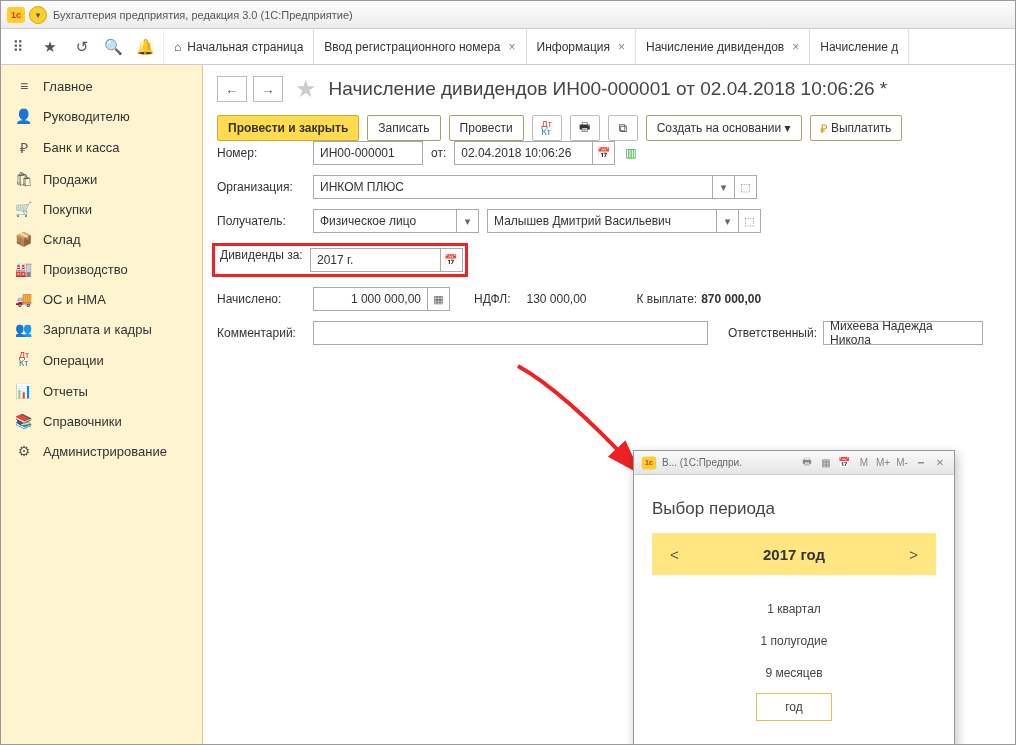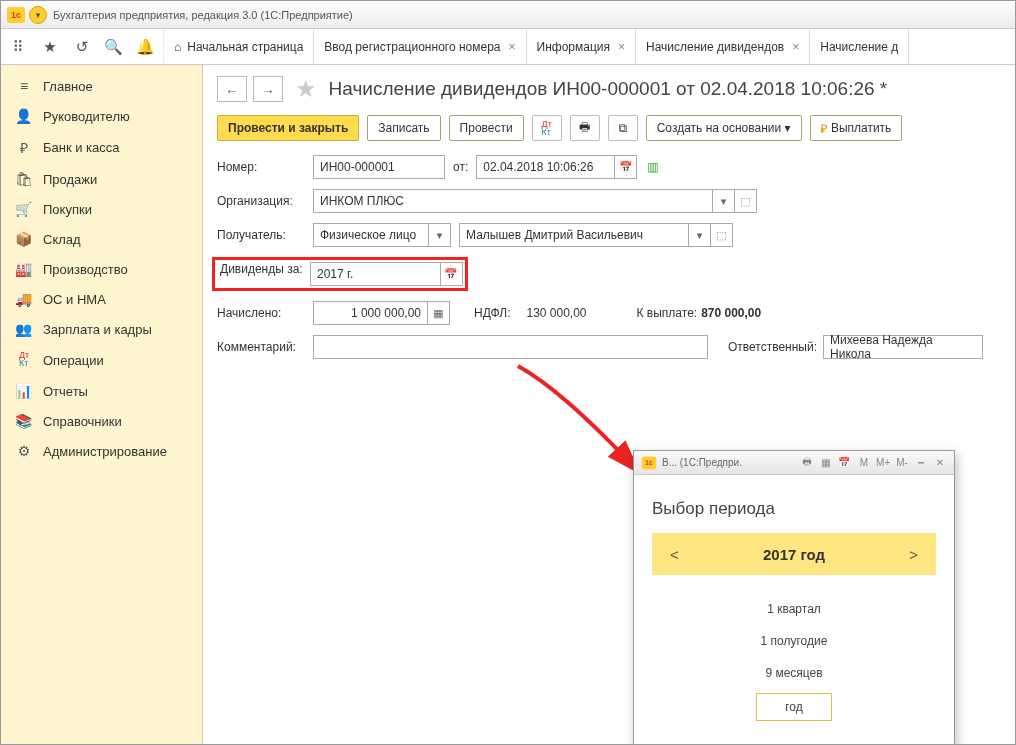"Провести и закрыть" .toolbar { margin-bottom: 14px -> none }
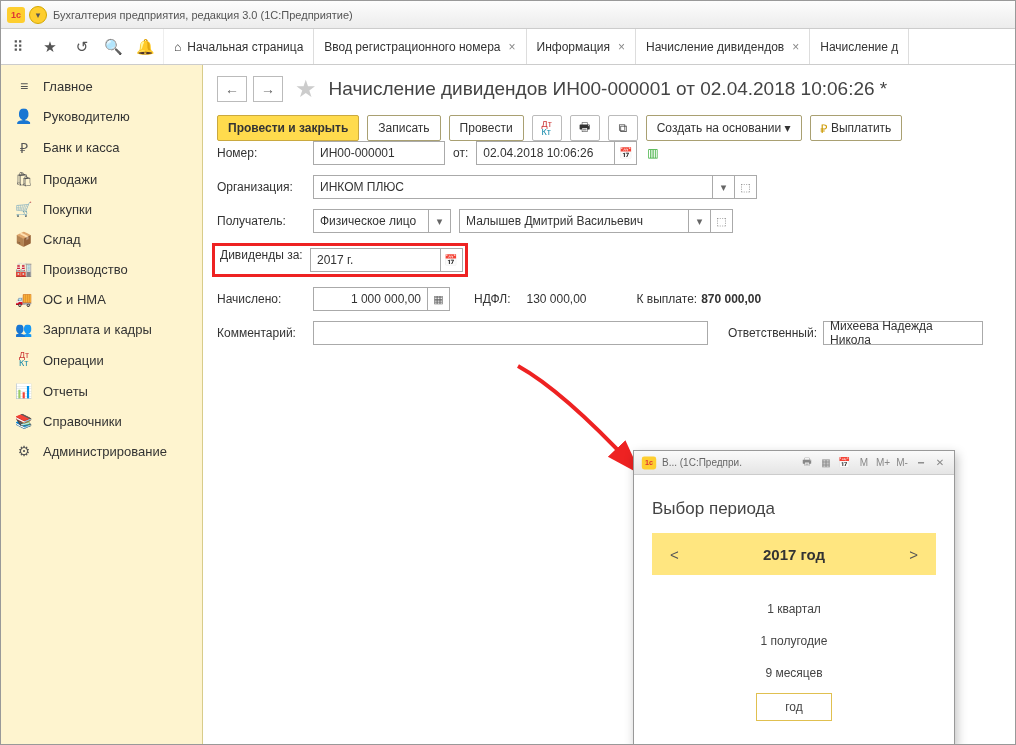"ИН00-000001" span.input { width: 132px -> 110px }
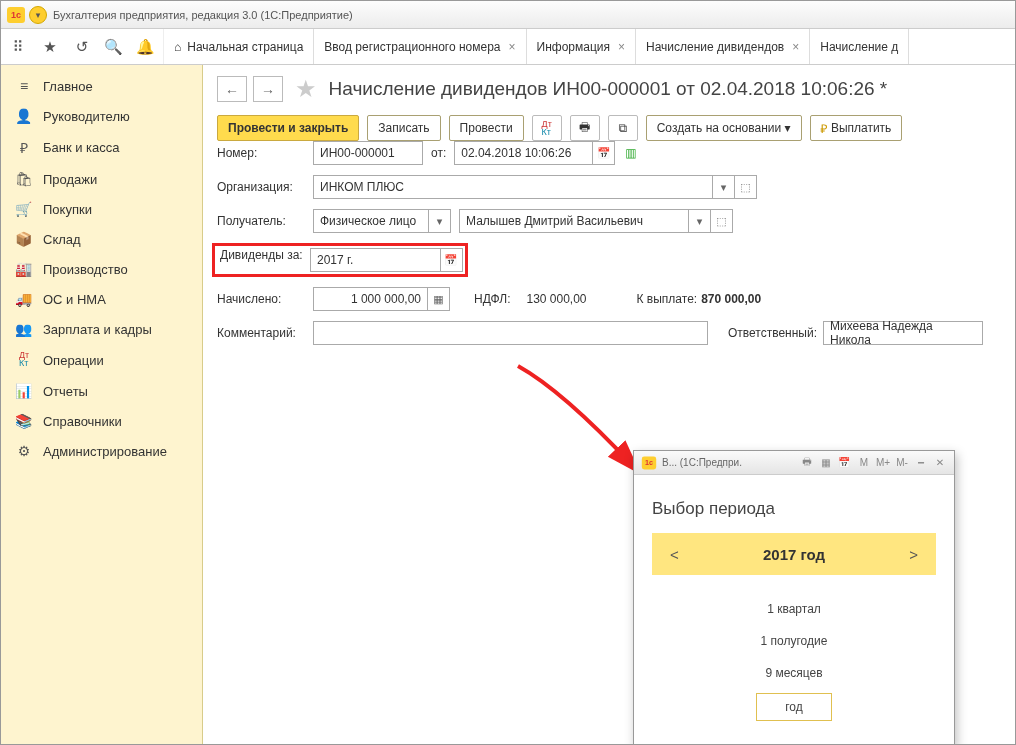"Физическое лицо" span.input { width: 116px -> 144px }
